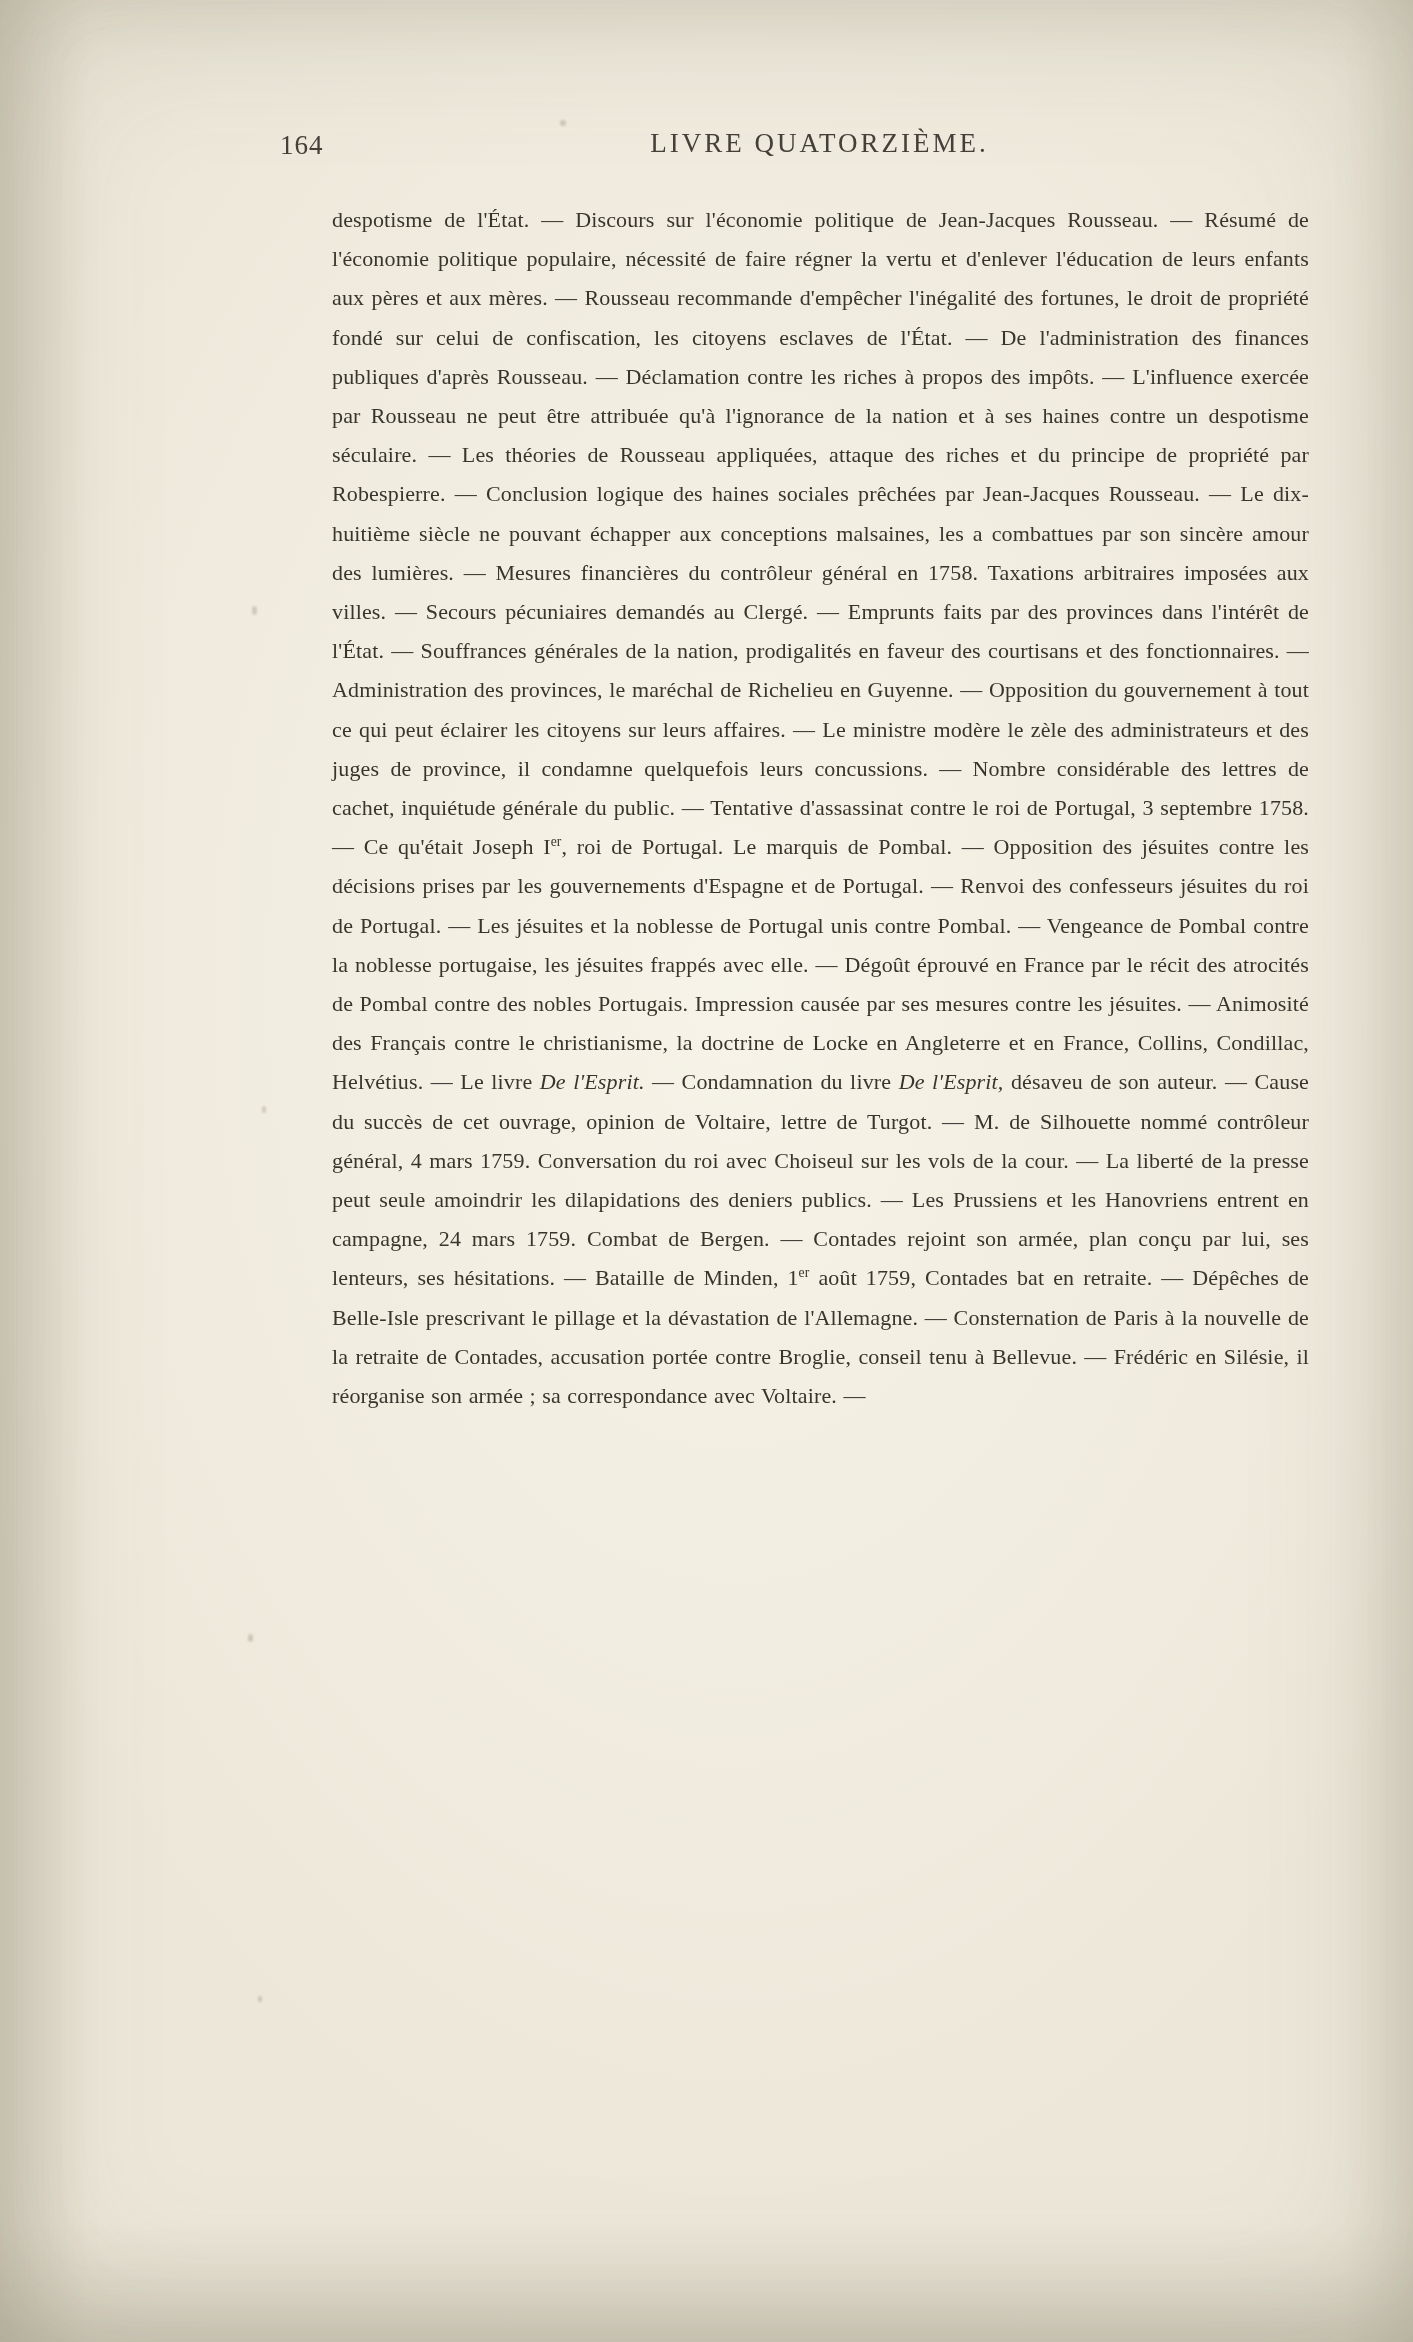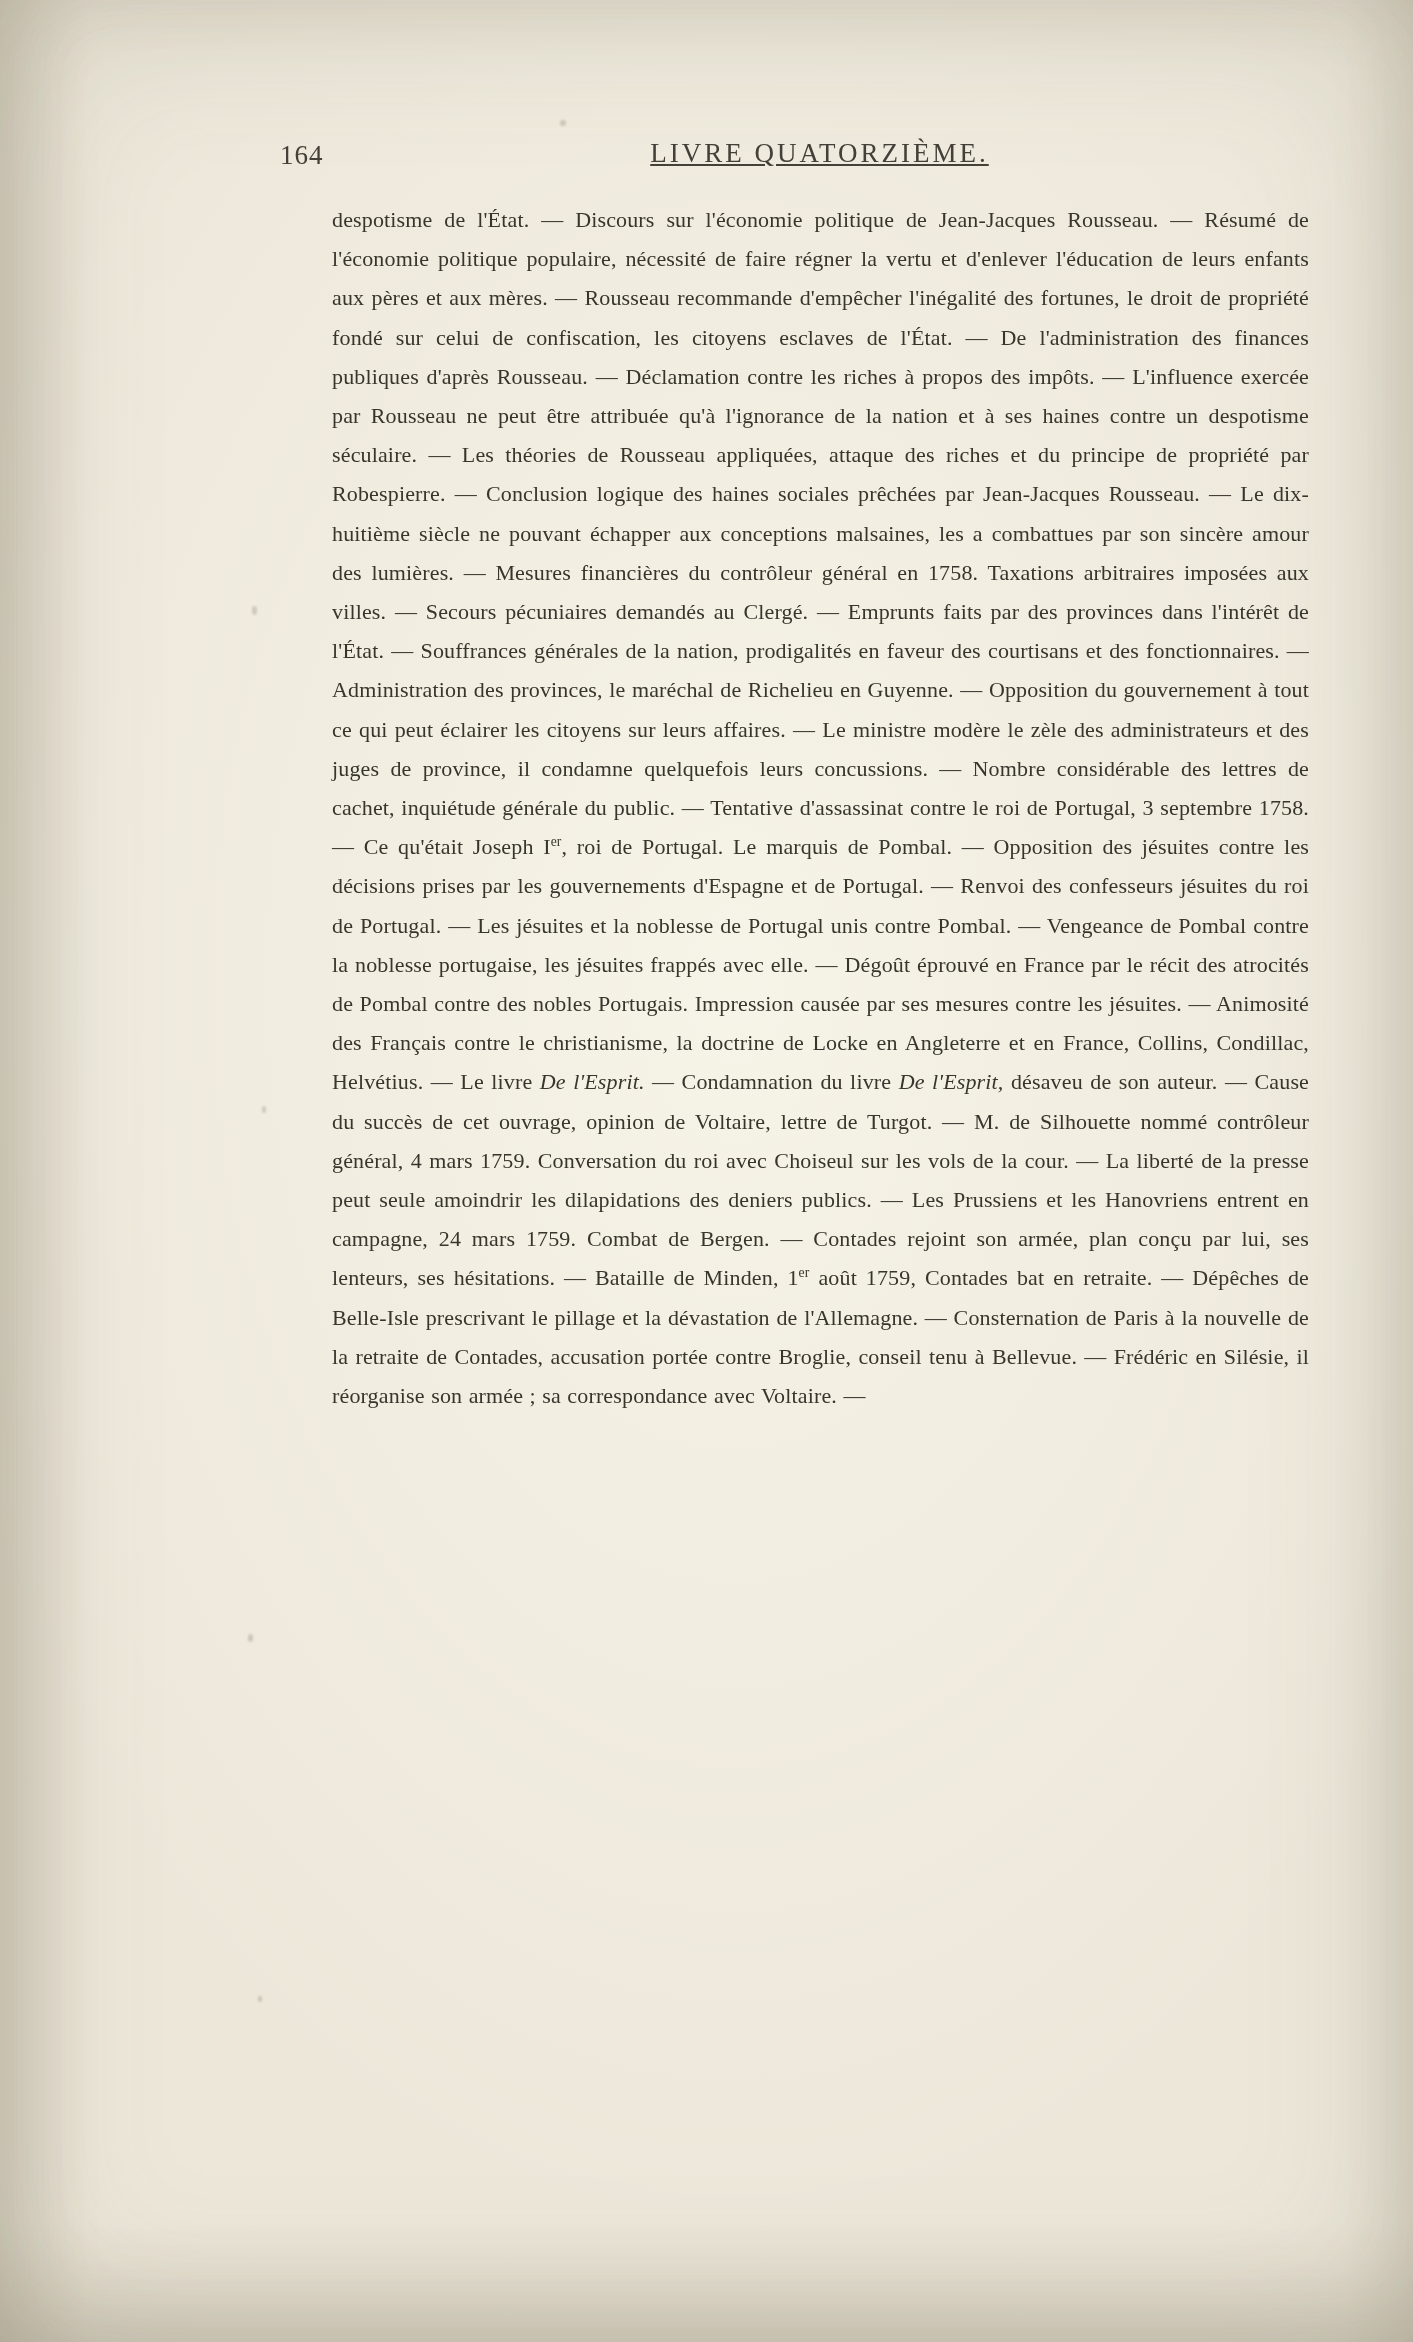"164" .running-head { top: 138px -> 128px }
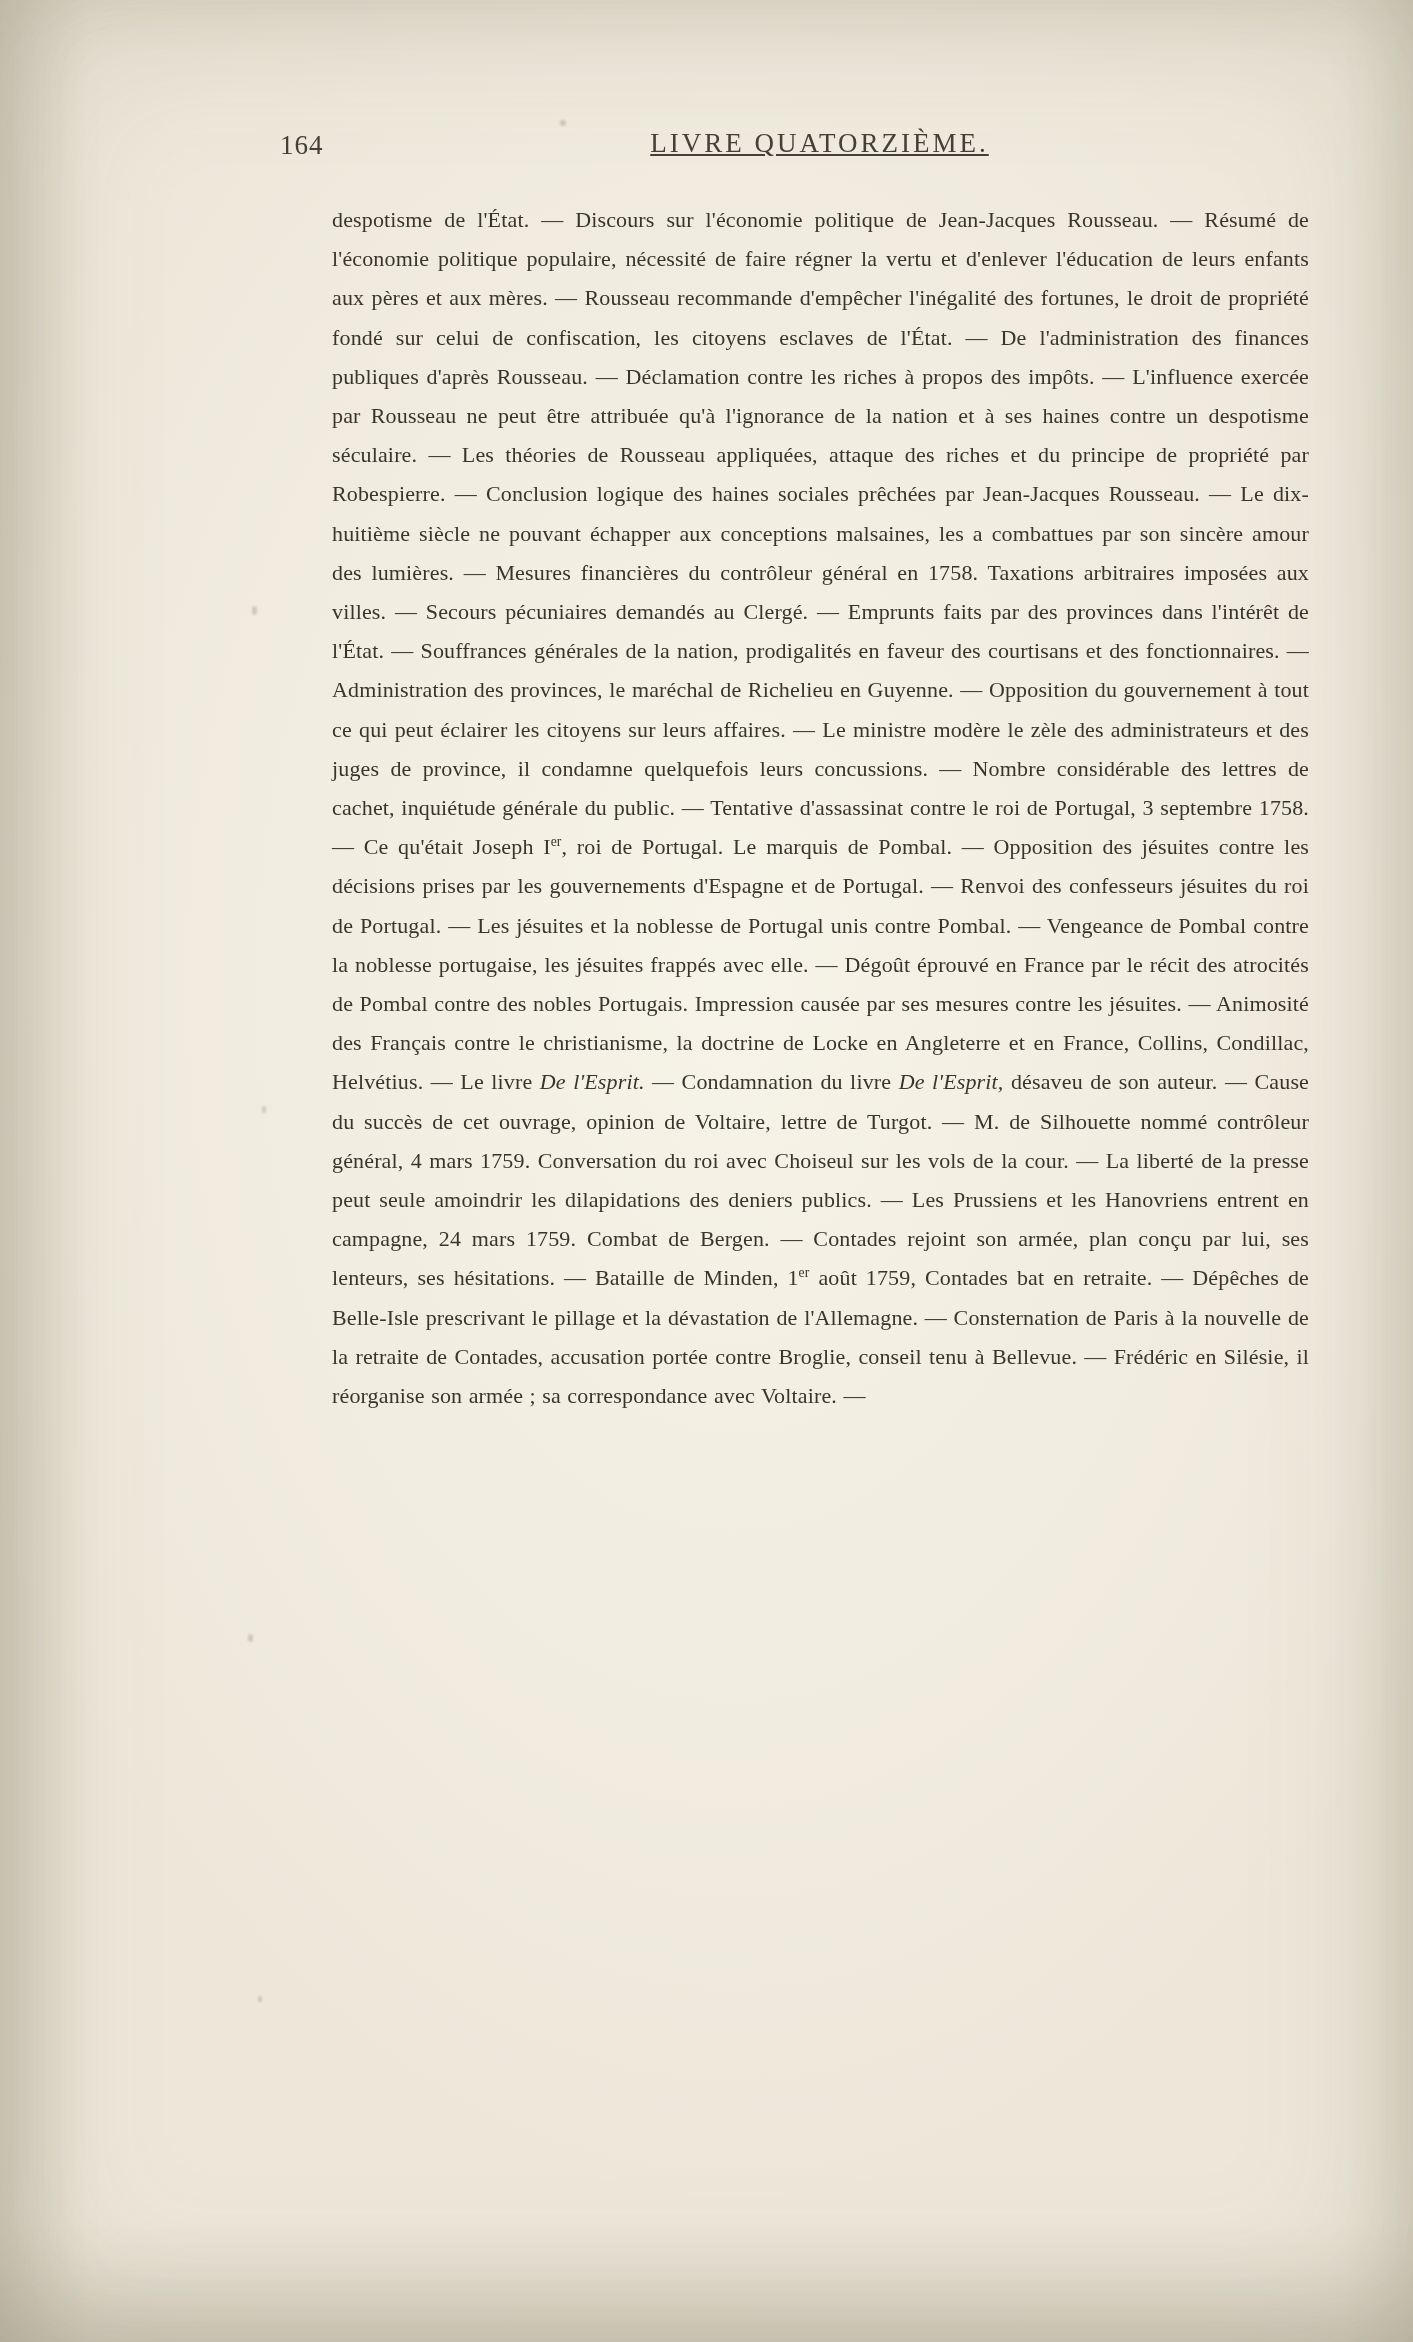"LIVRE QUATORZIÈME." .head-title { text-decoration: underline -> none }
